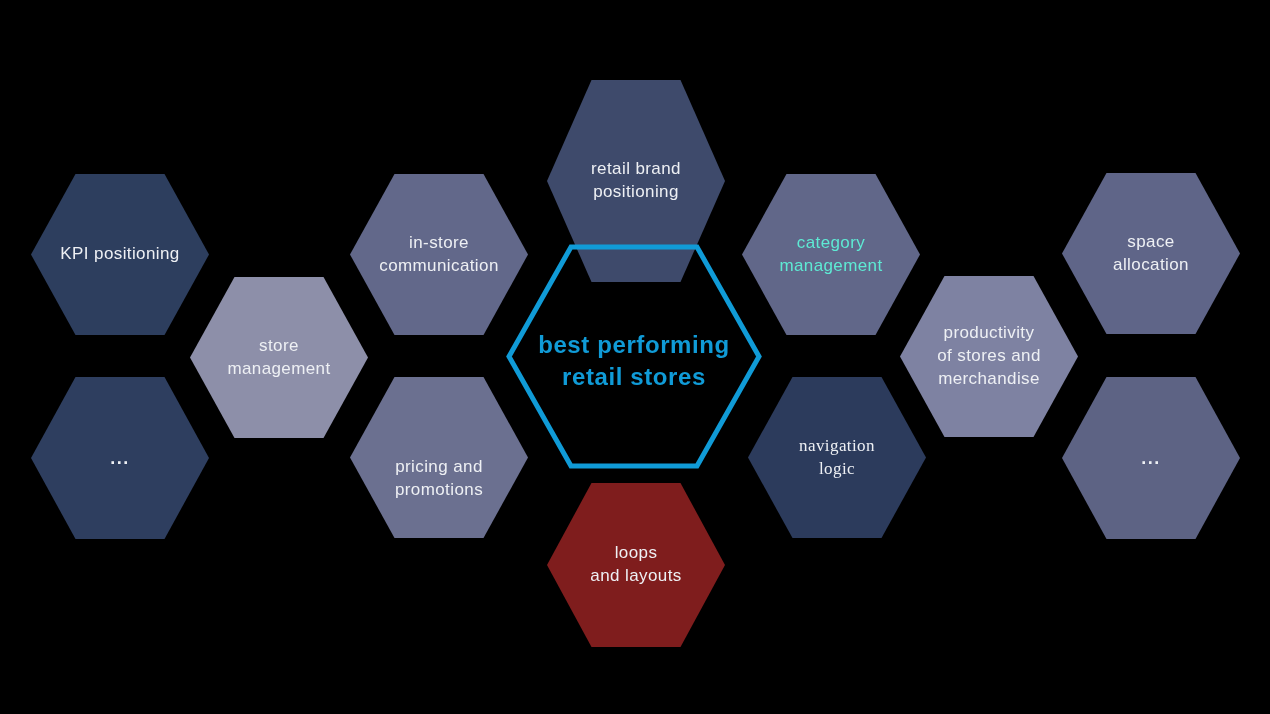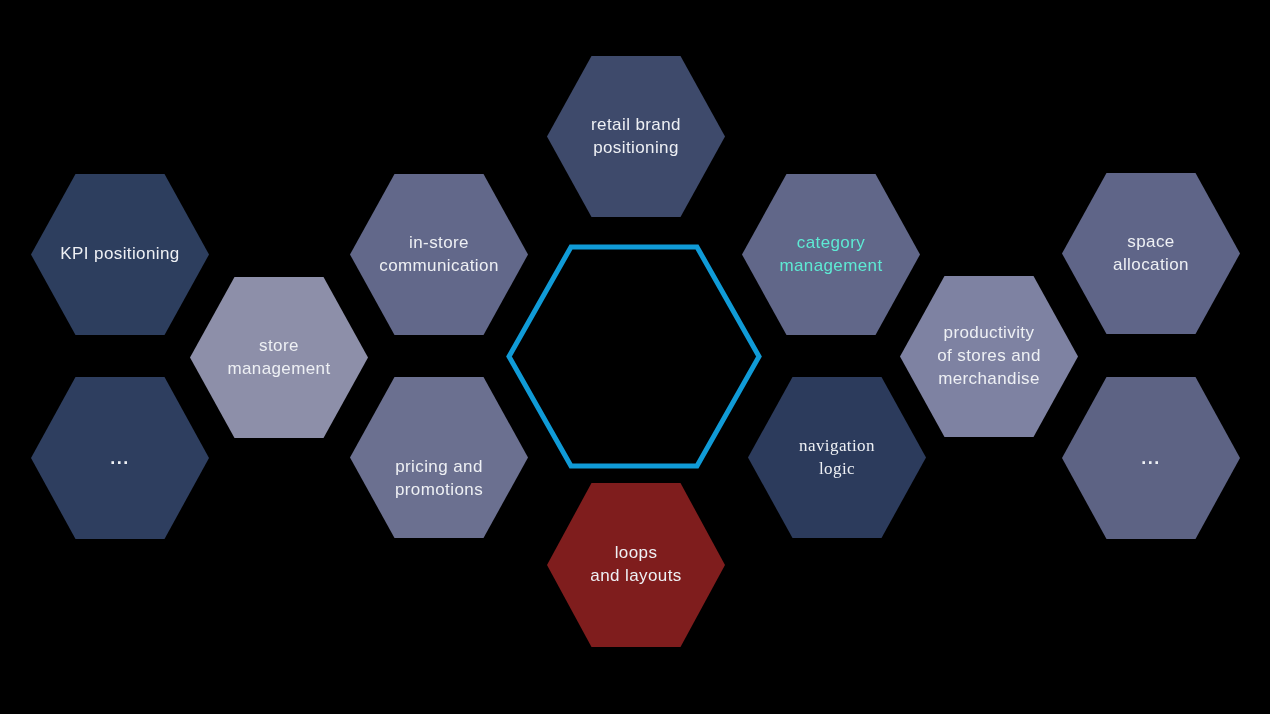"retail brand" div.hex { height: 161px -> 202px; top: 56px -> 80px }
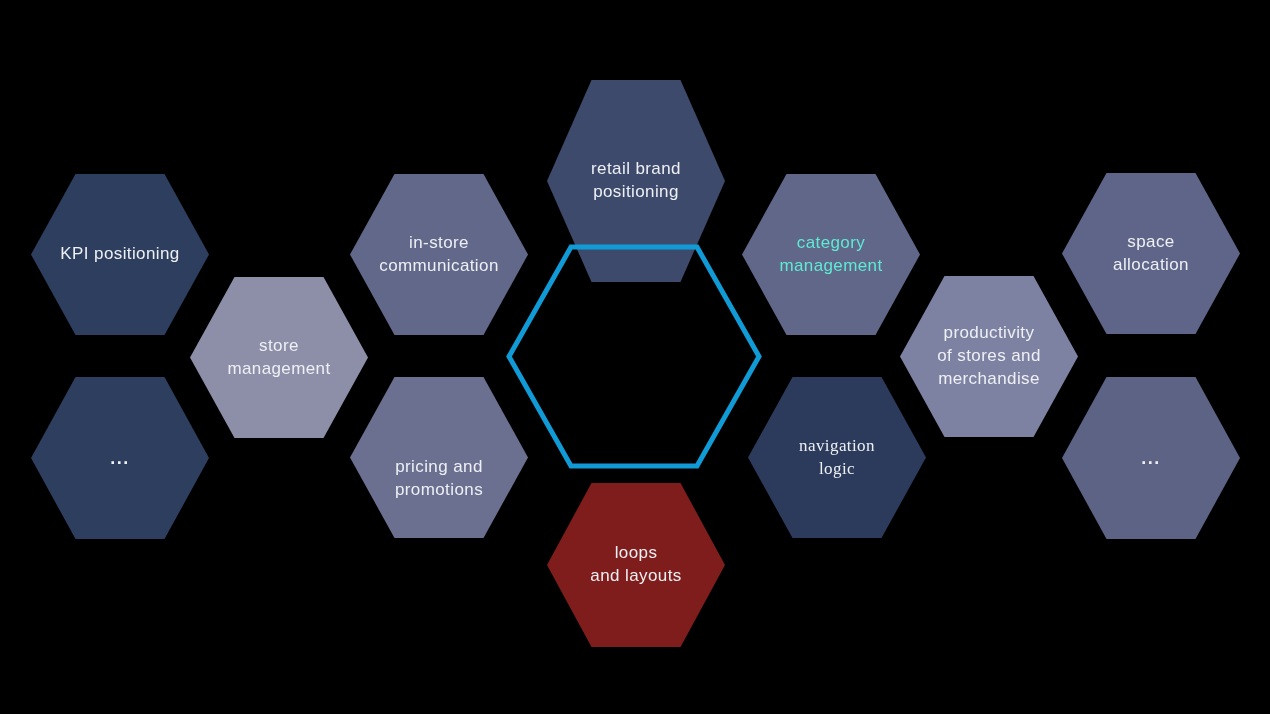"best performing" span { html: none -> <span>best performing</span> }
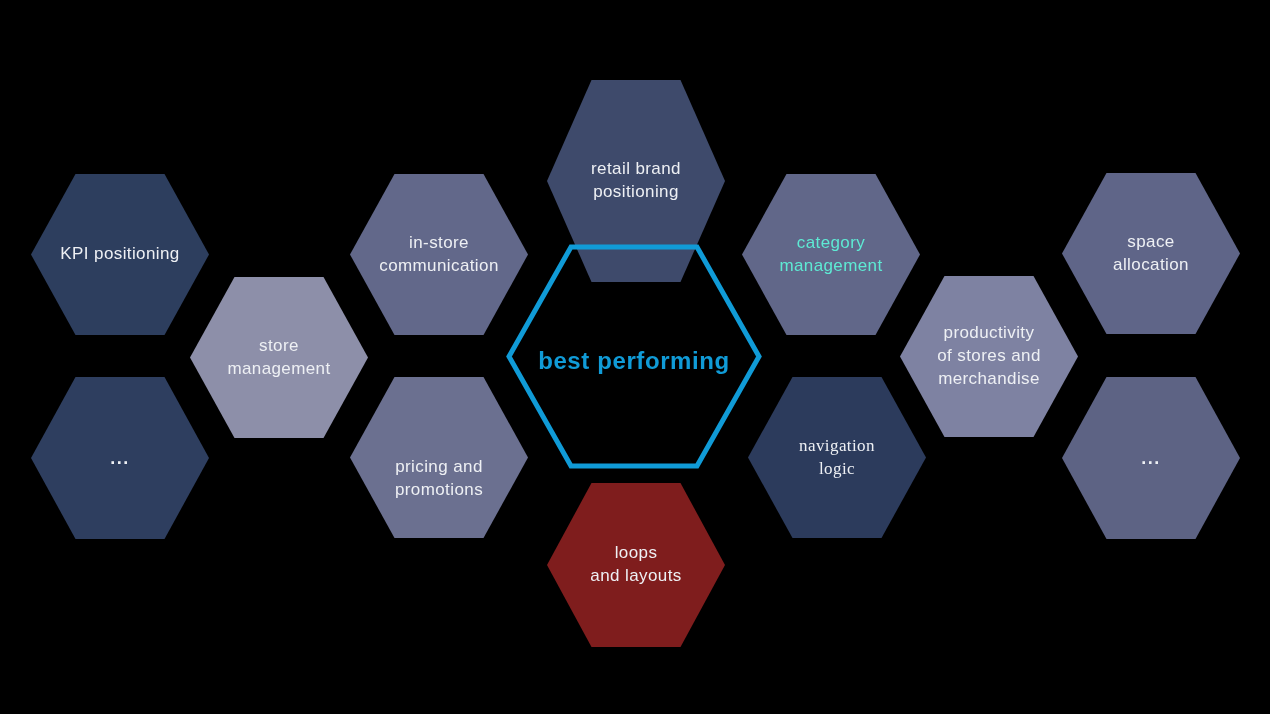"retail stores" span { html: none -> <span>retail stores</span> }
